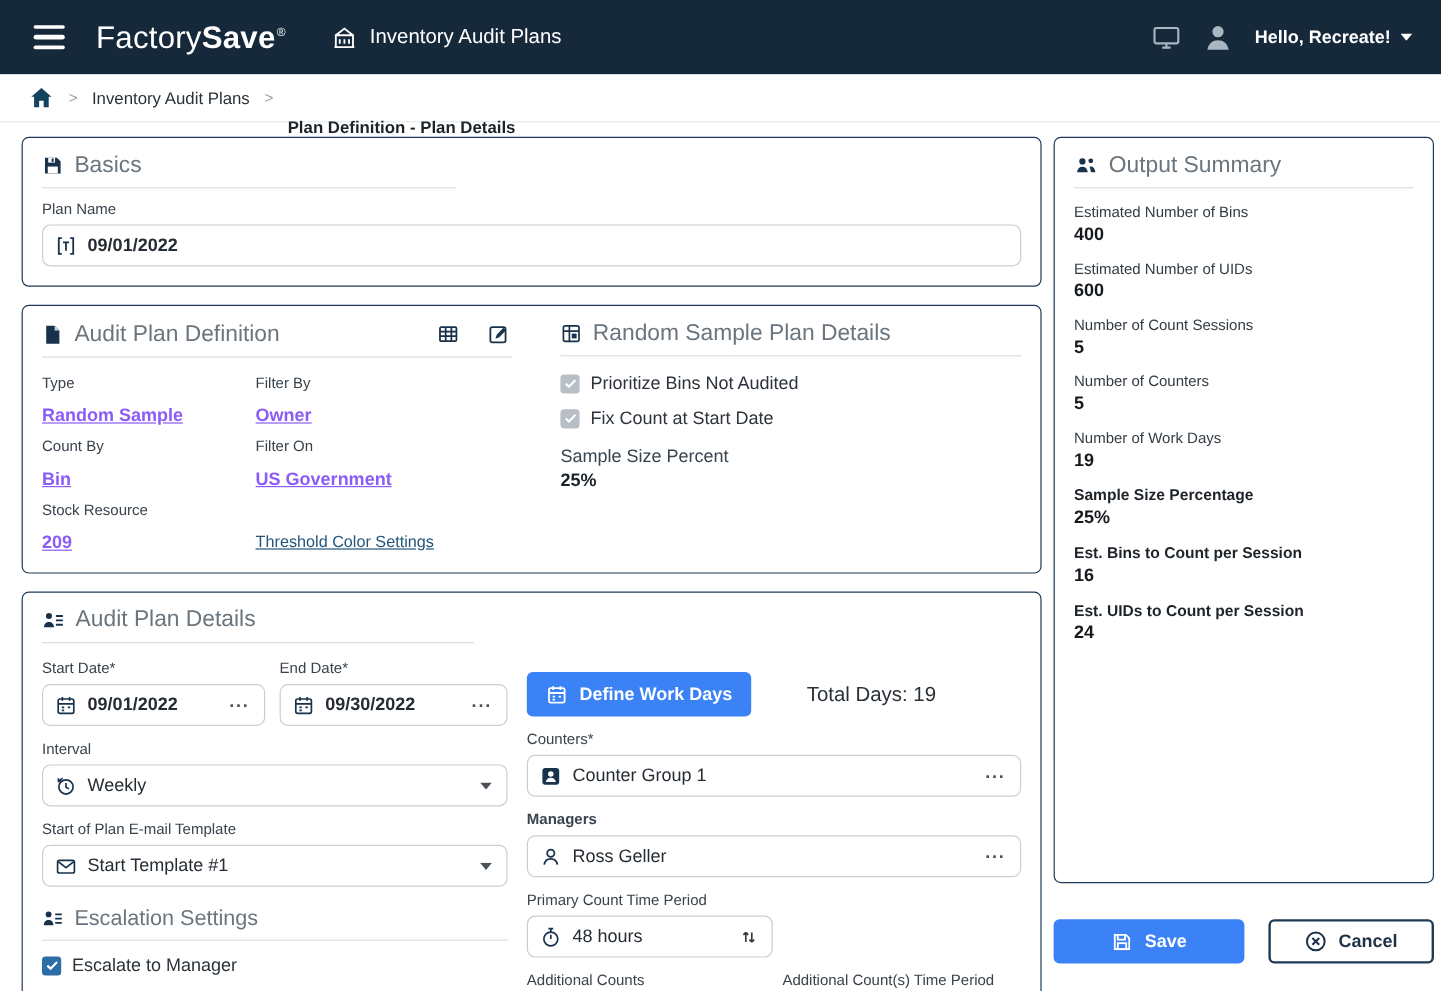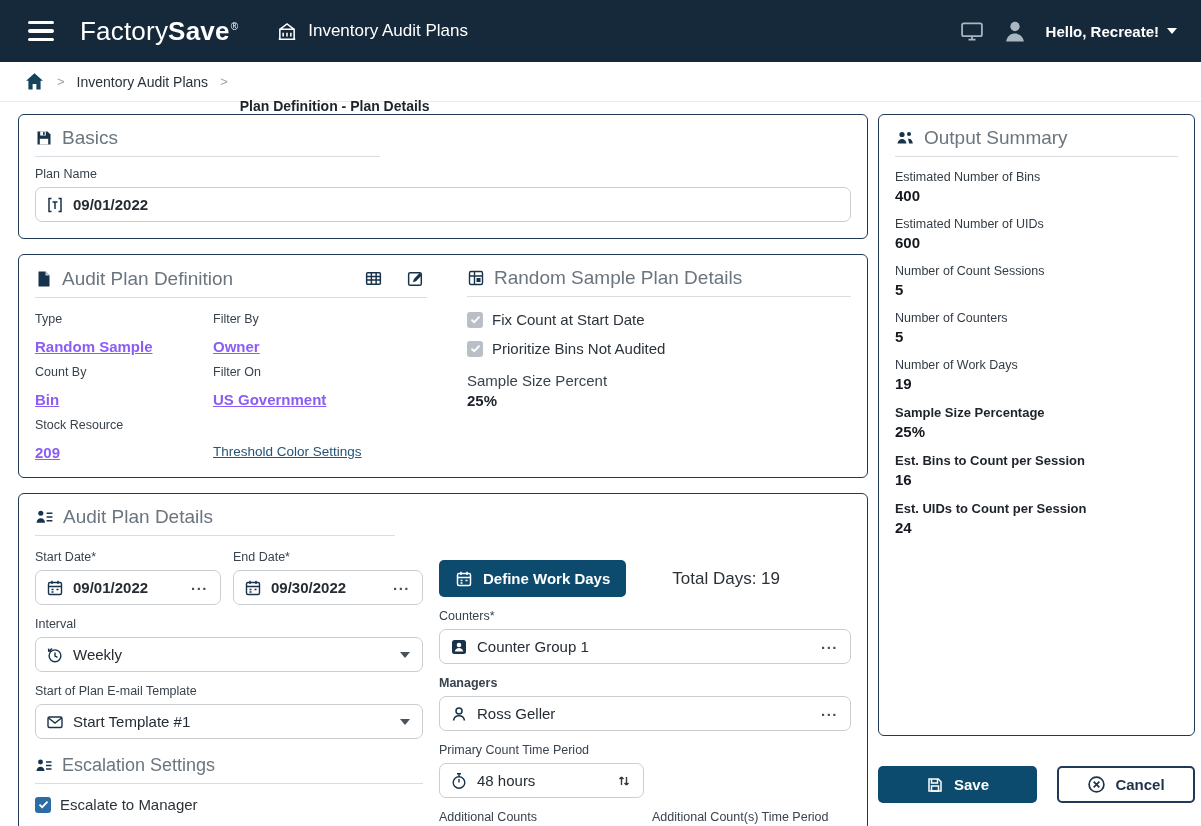"Fix Count at Start Date" label.cb-row { order: before "Prioritize Bins Not Audited" -> after "Prioritize Bins Not Audited" }
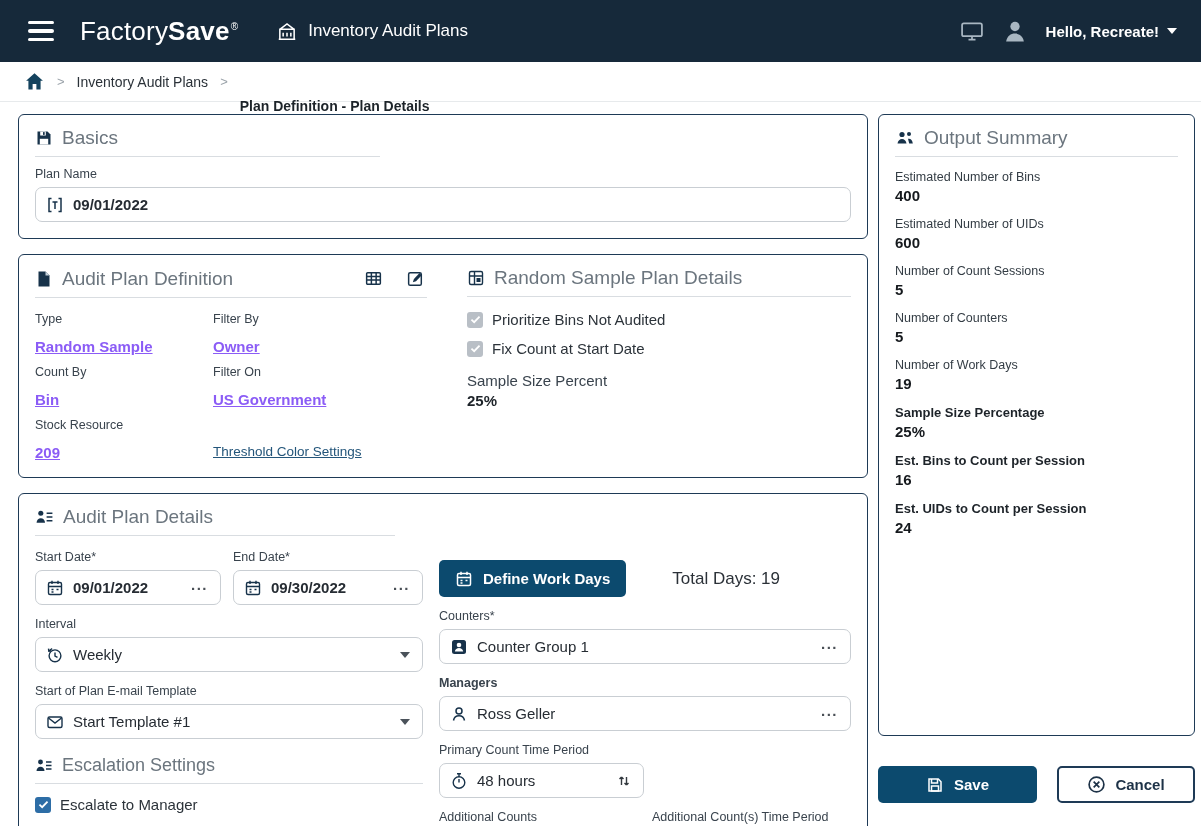"Define Work Days" .btn-dark { background: #0c4a6e -> #3b82f6 }
